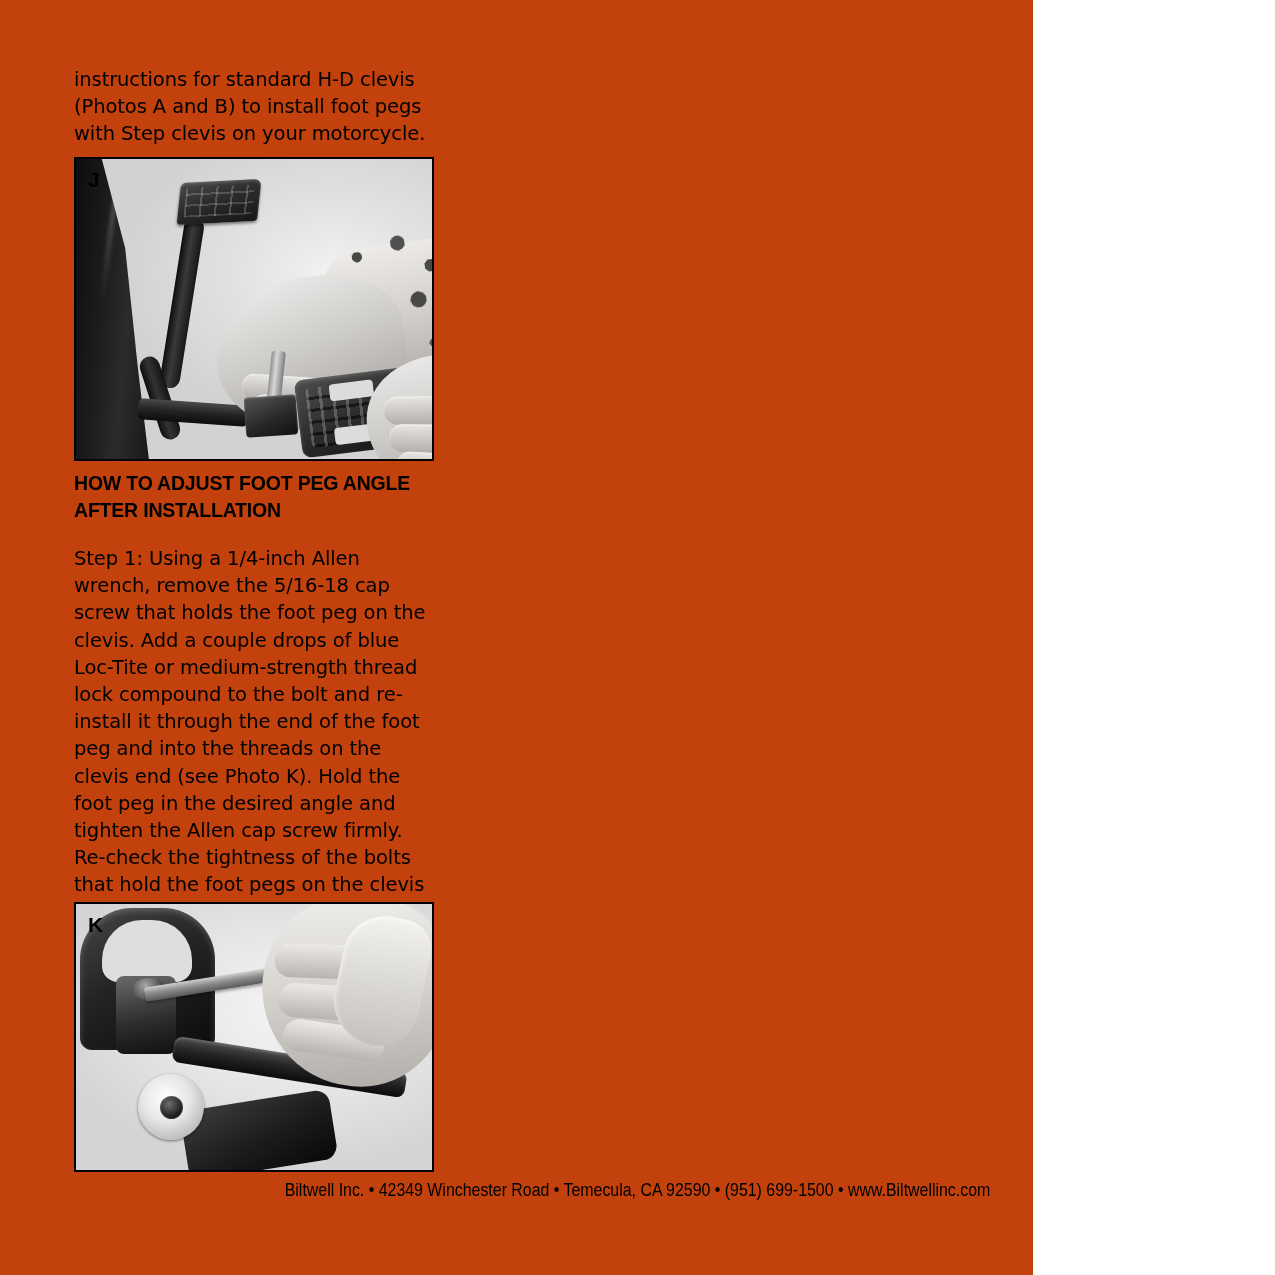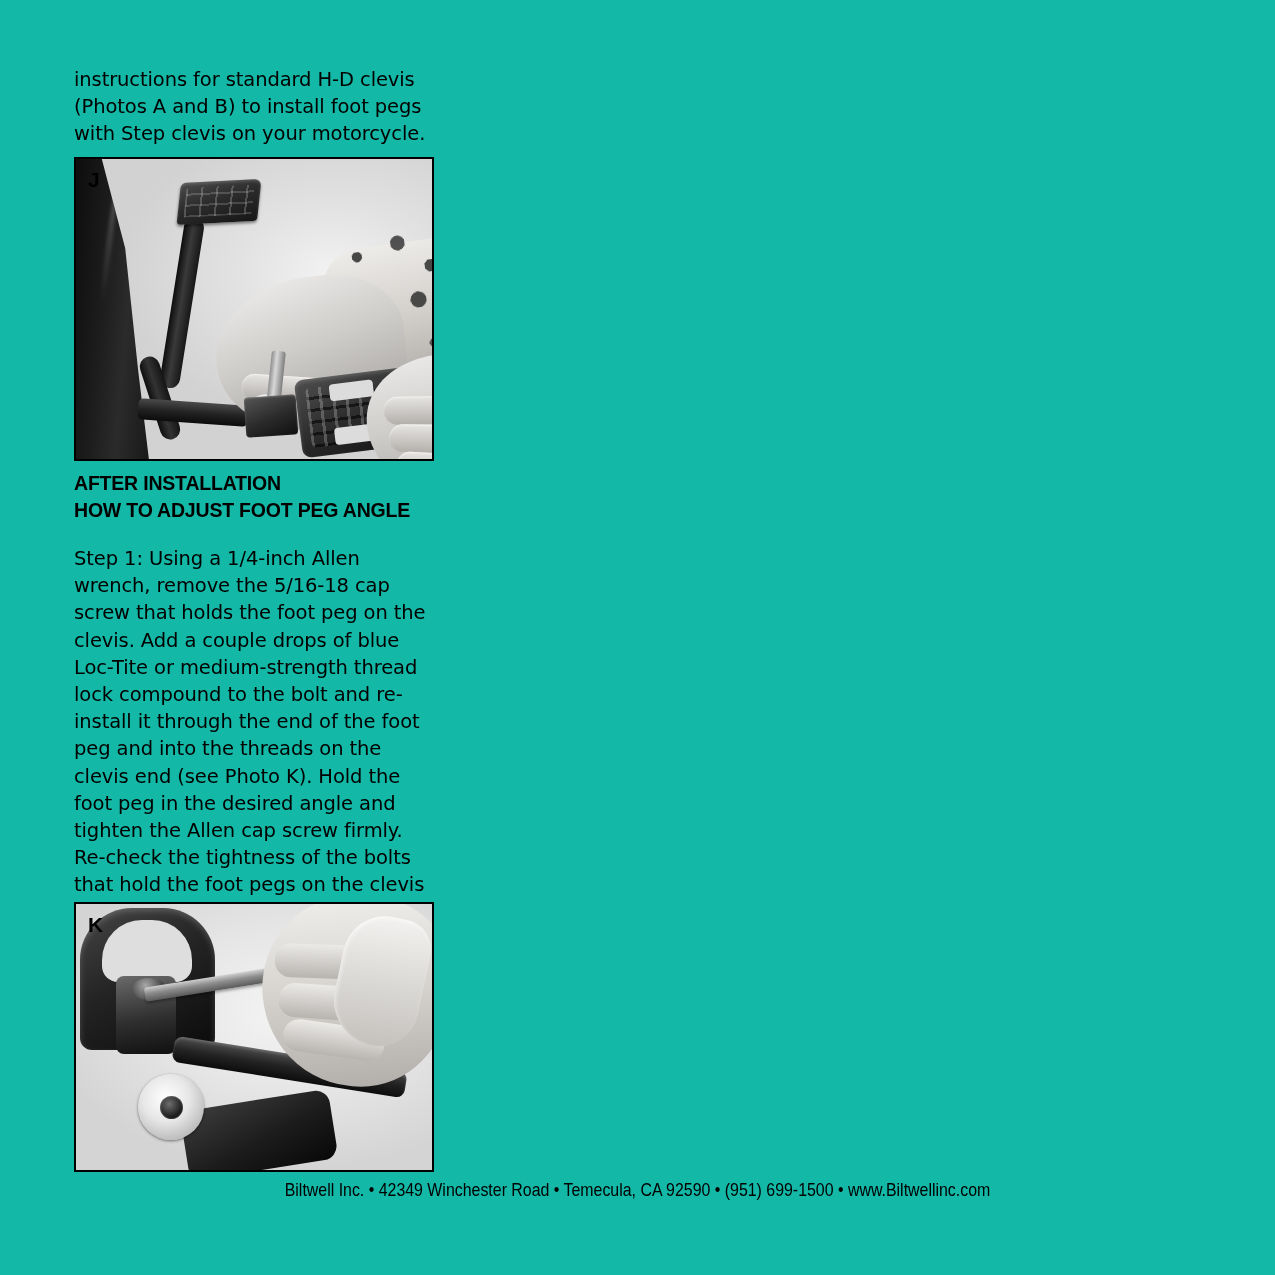"instructions for standard H-D clevis" .page { background: #14b8a6 -> #c2410c; width: 1275px -> 1033px }
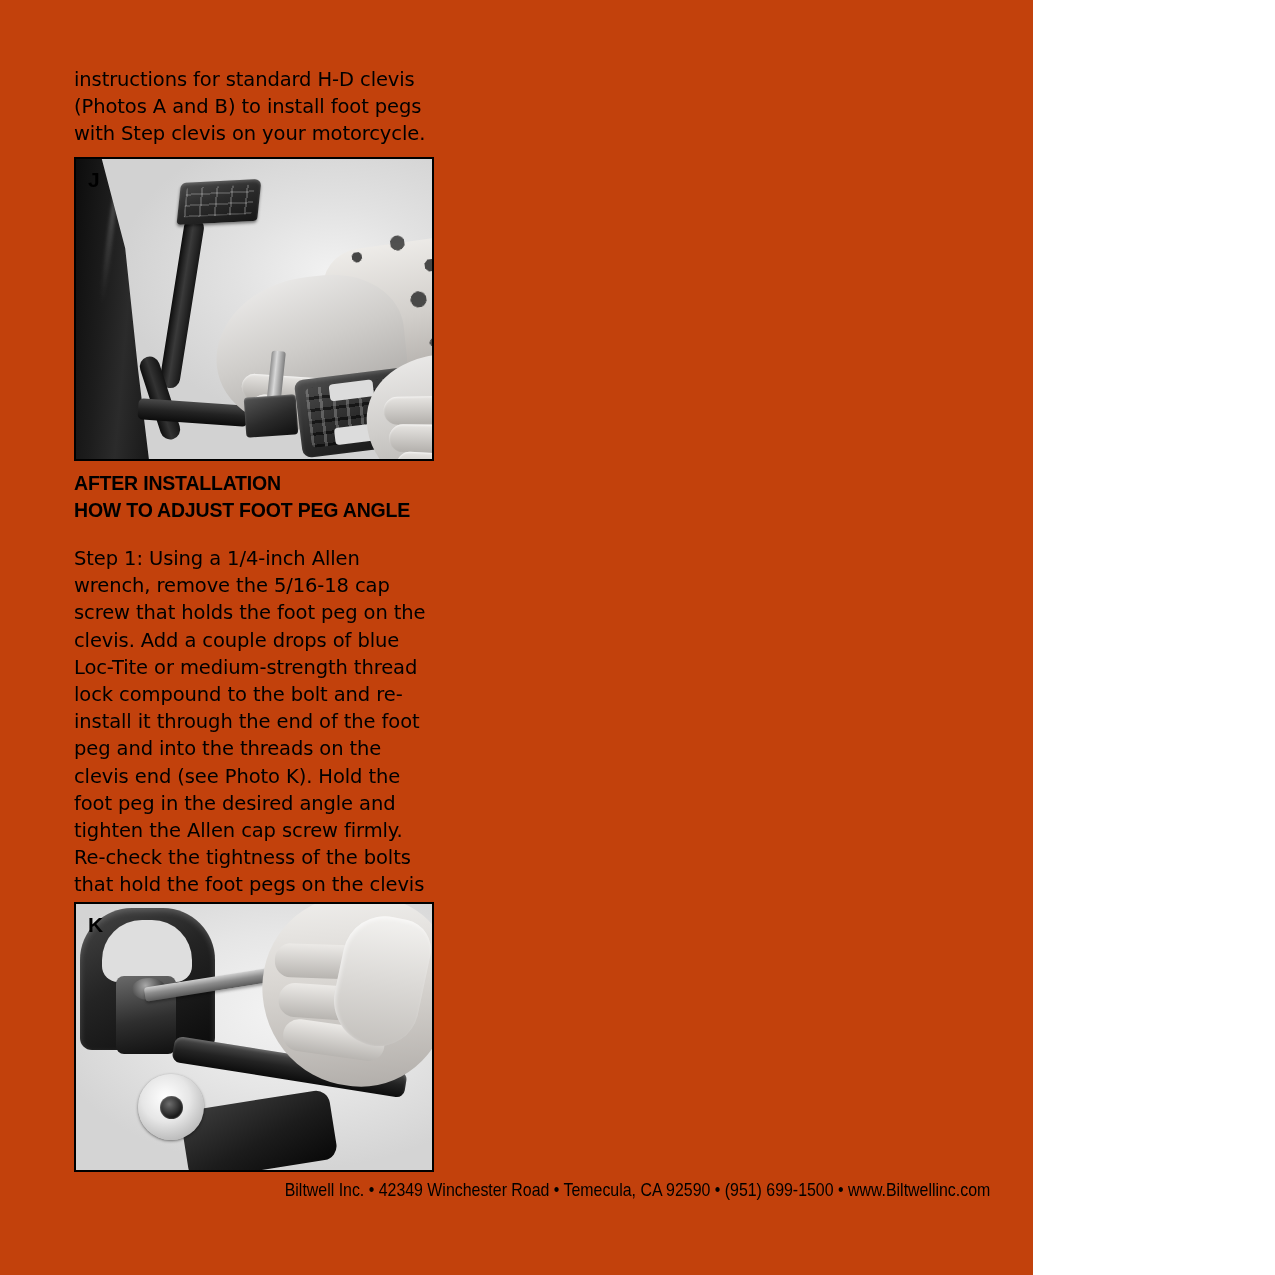"AFTER INSTALLATION" div.section-head { order: before "HOW TO ADJUST FOOT PEG" -> after "HOW TO ADJUST FOOT PEG" }
